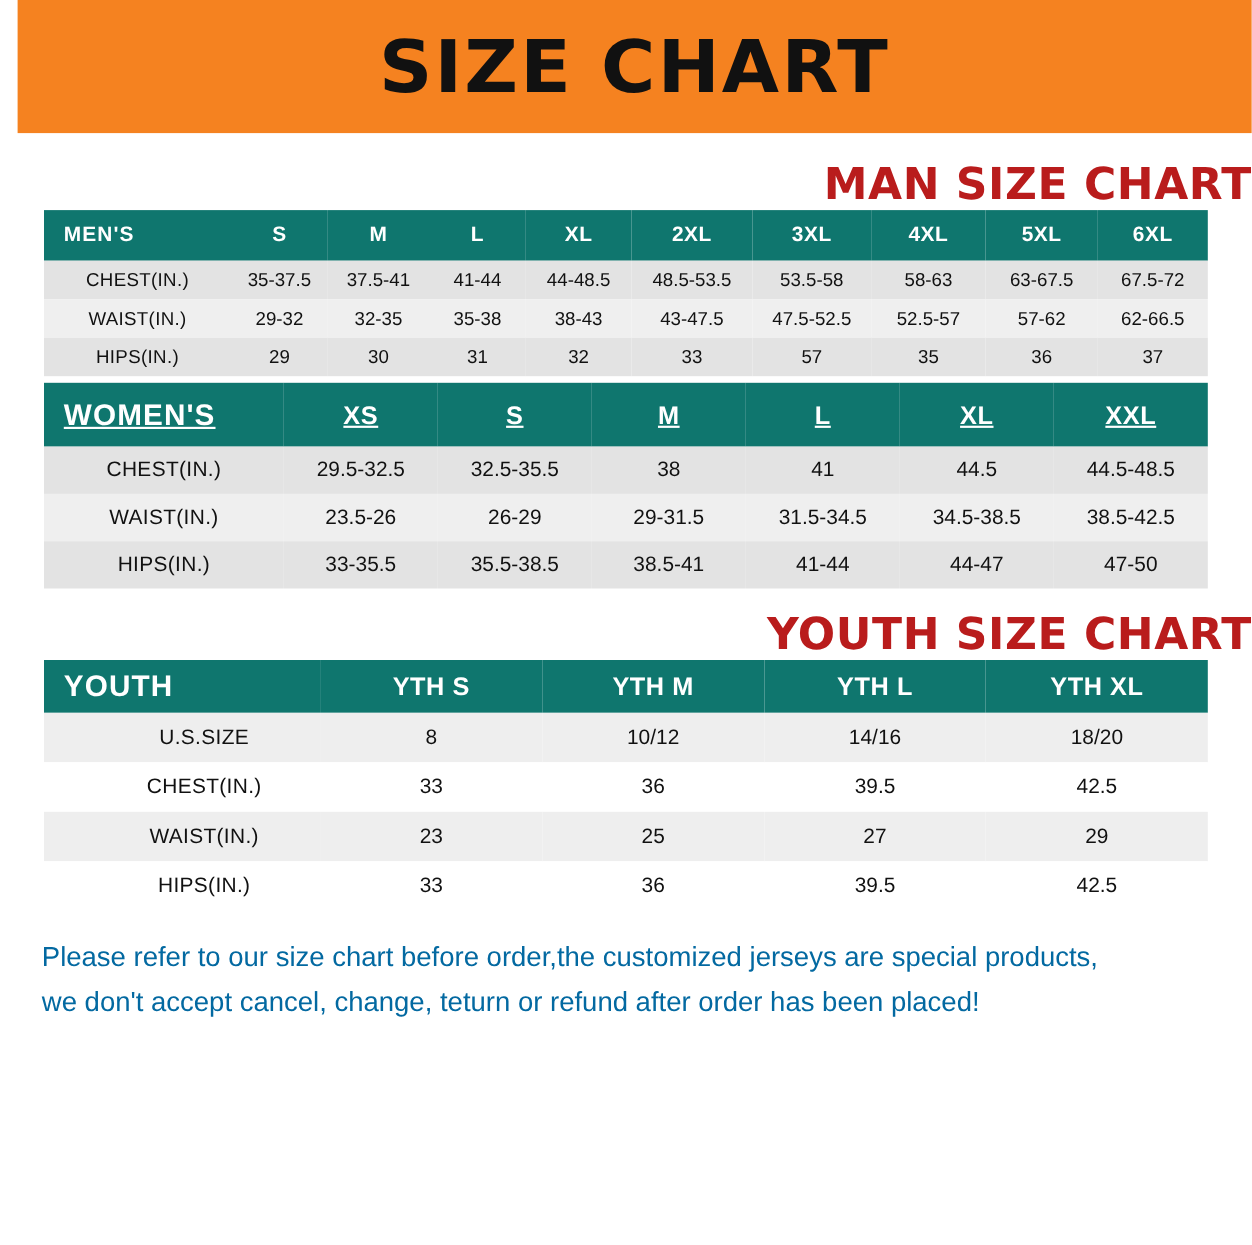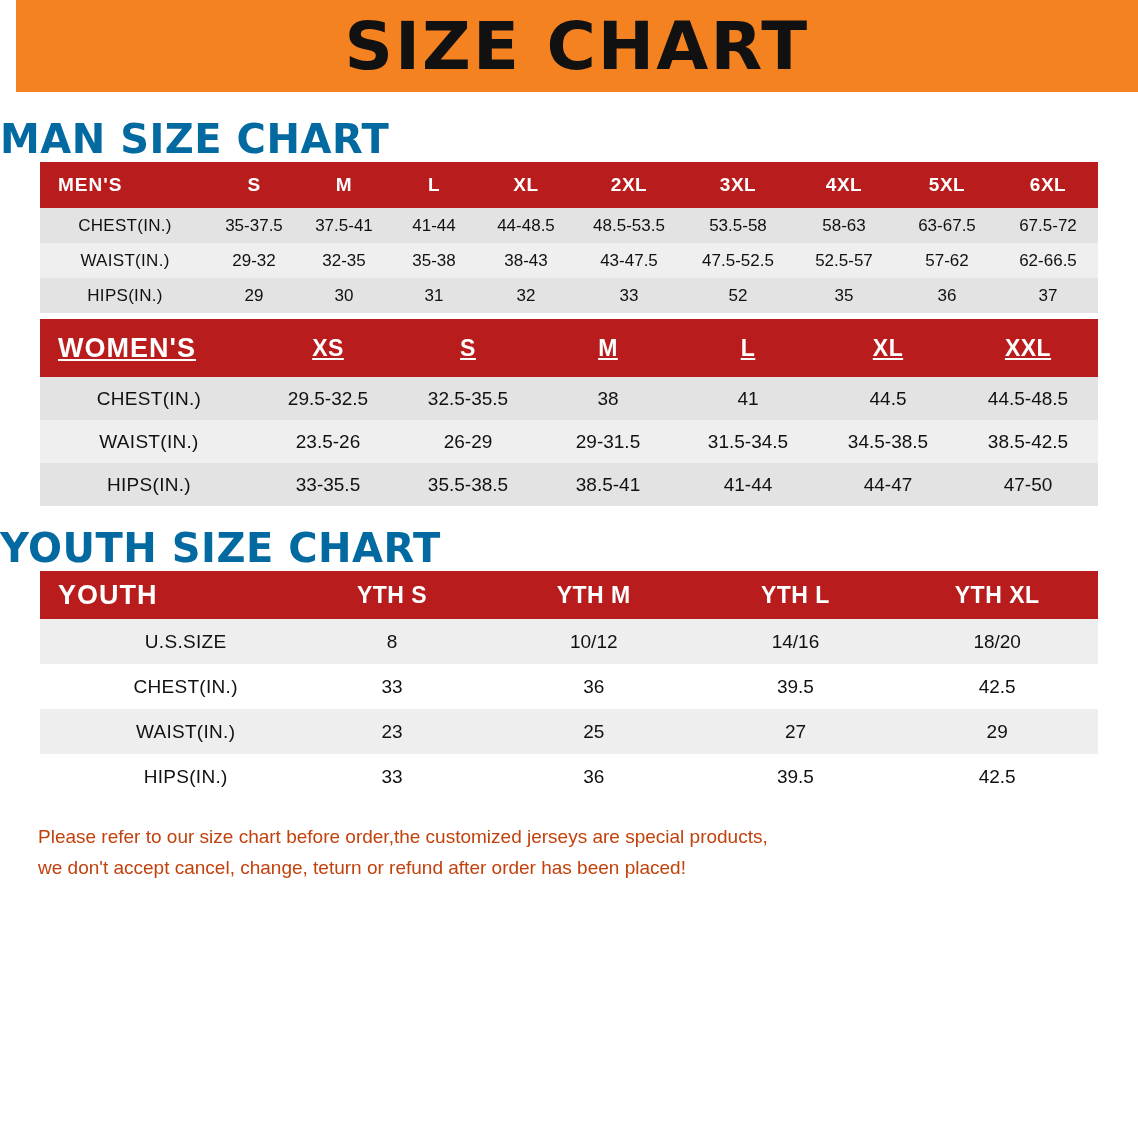"SIZE CHART" .banner { height: 92px -> 121px }
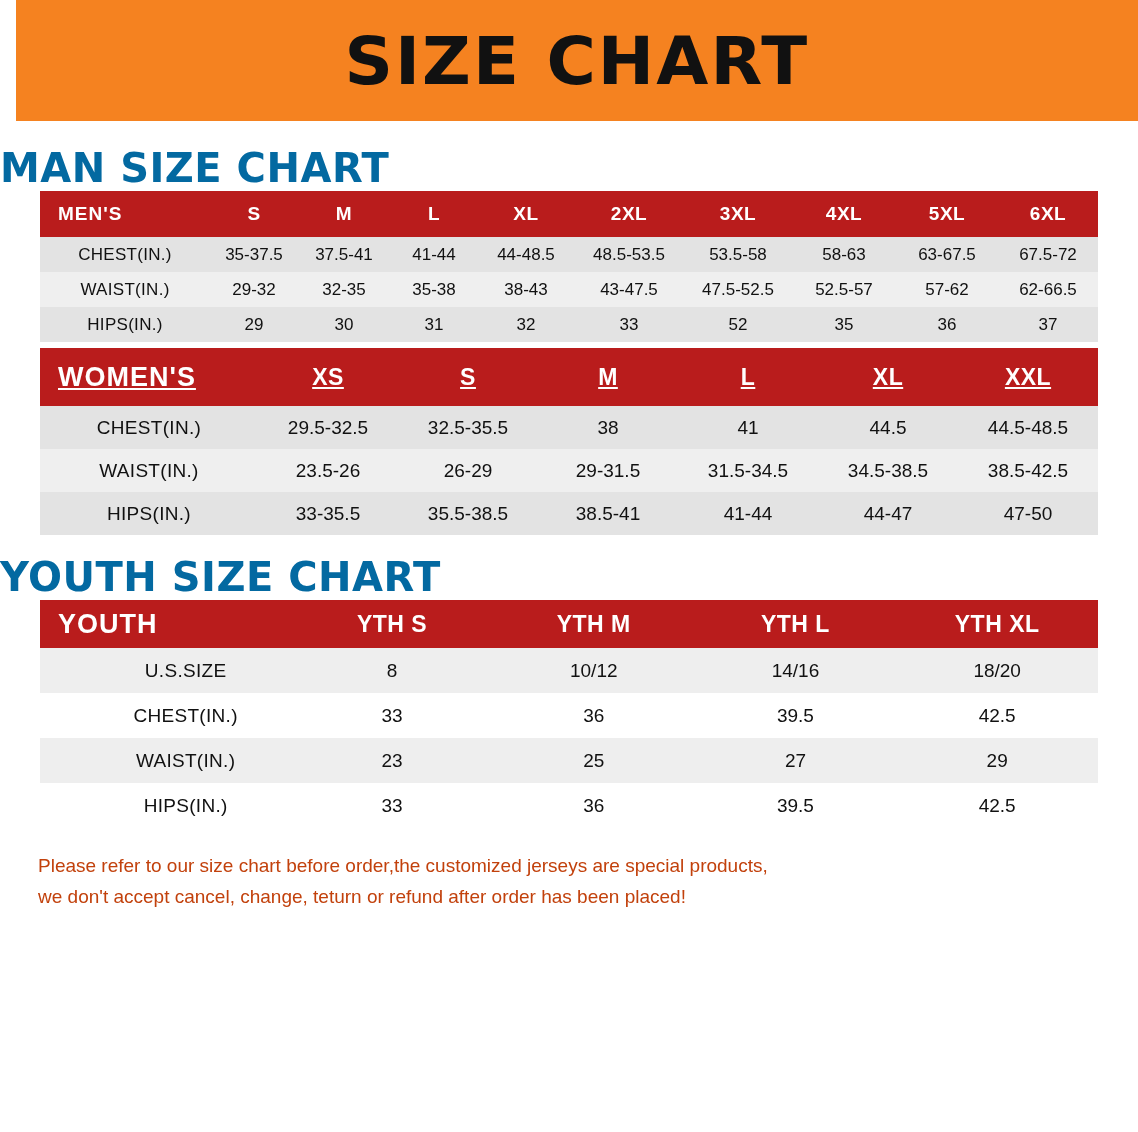"MAN SIZE CHART" .section-title { color: #0369a1 -> #b91c1c; text-align: left -> right }
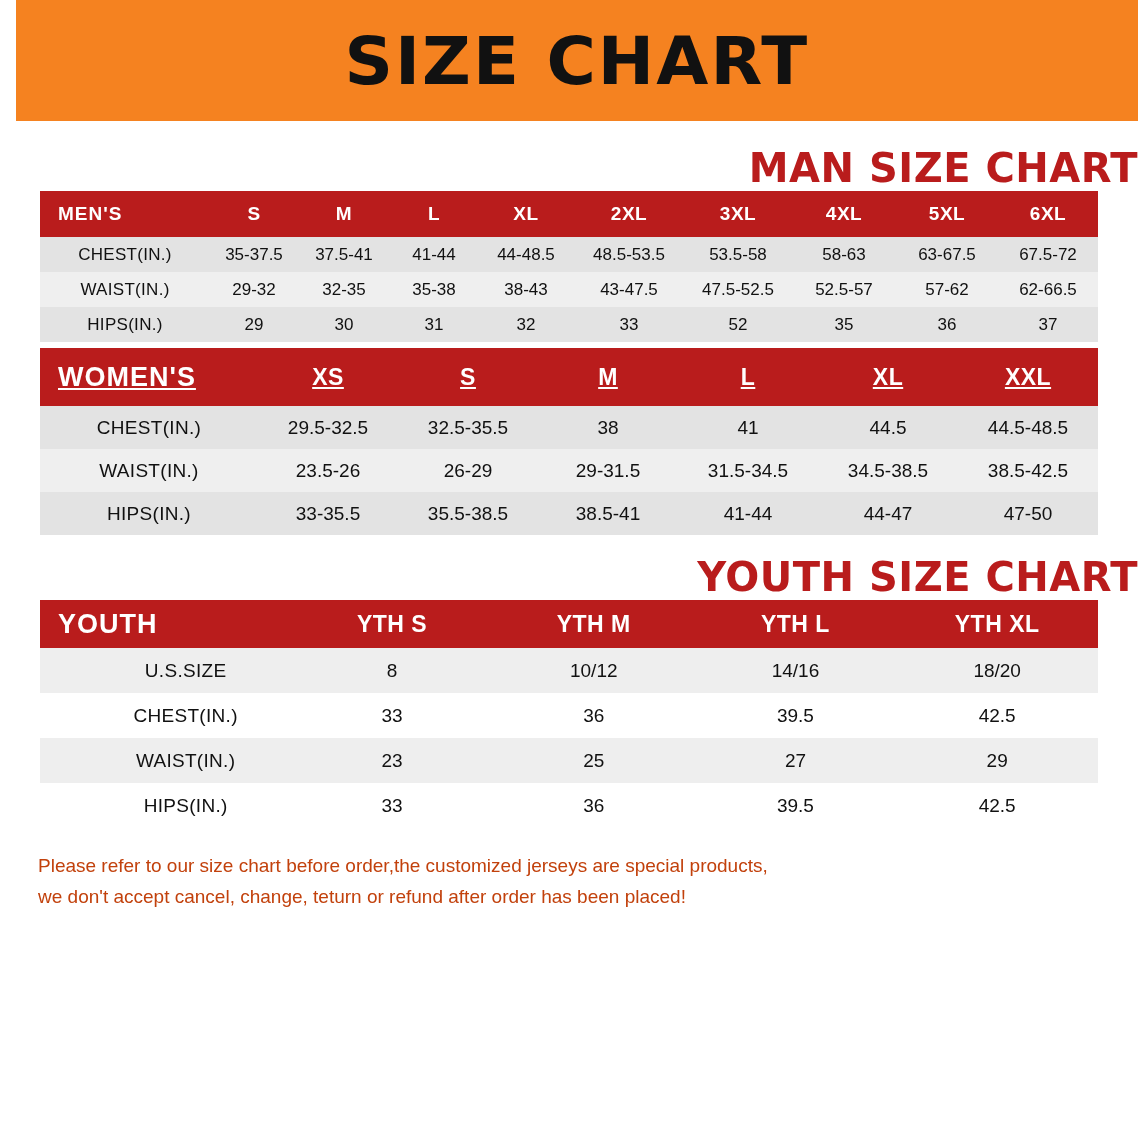"MEN'S" thead tr { background: #b91c1c -> #0f766e }
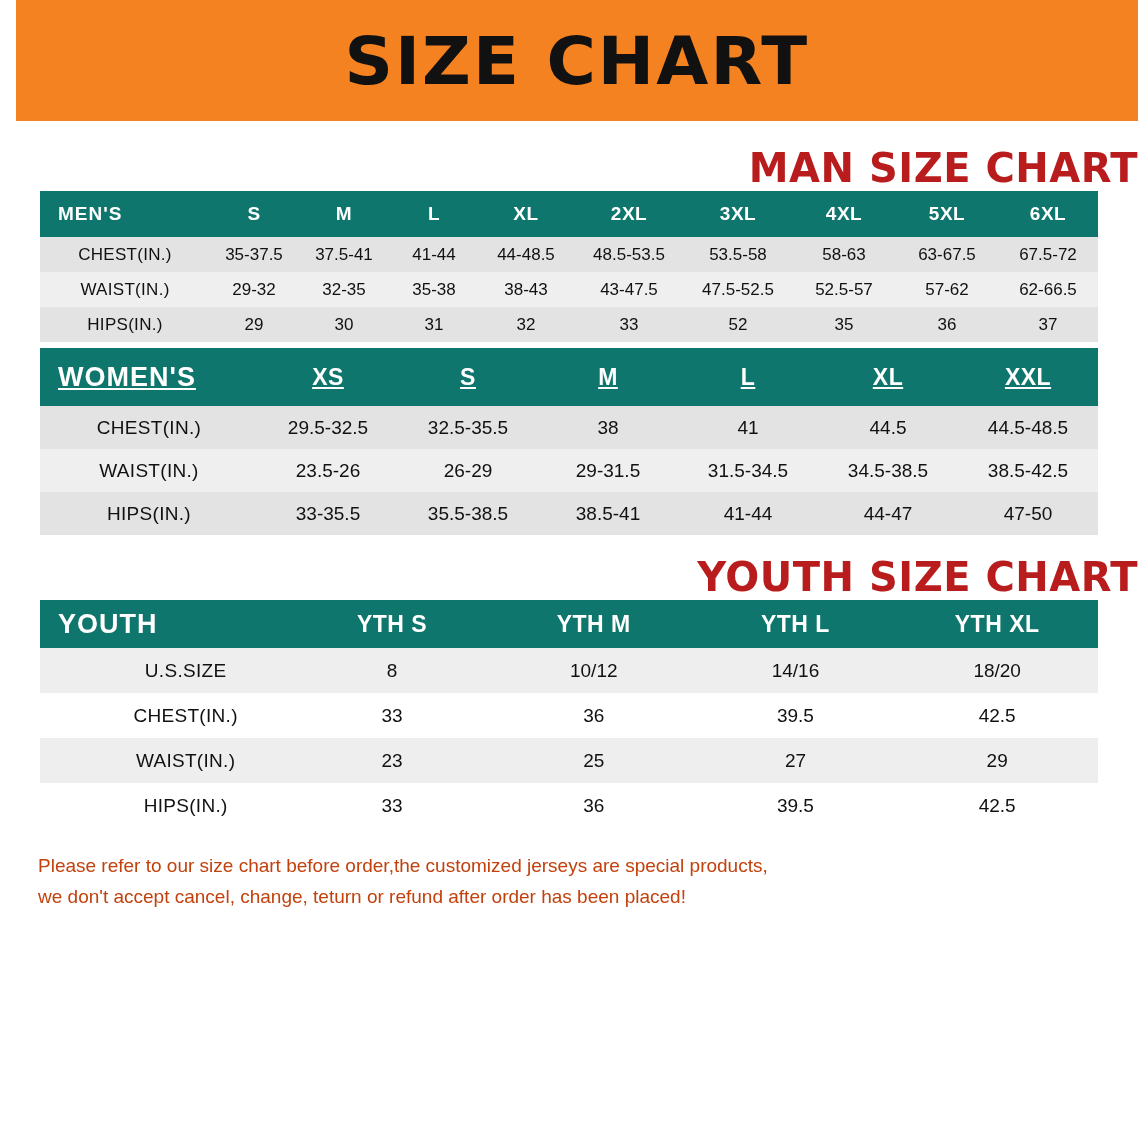"52" td { text: 52 -> 57 }
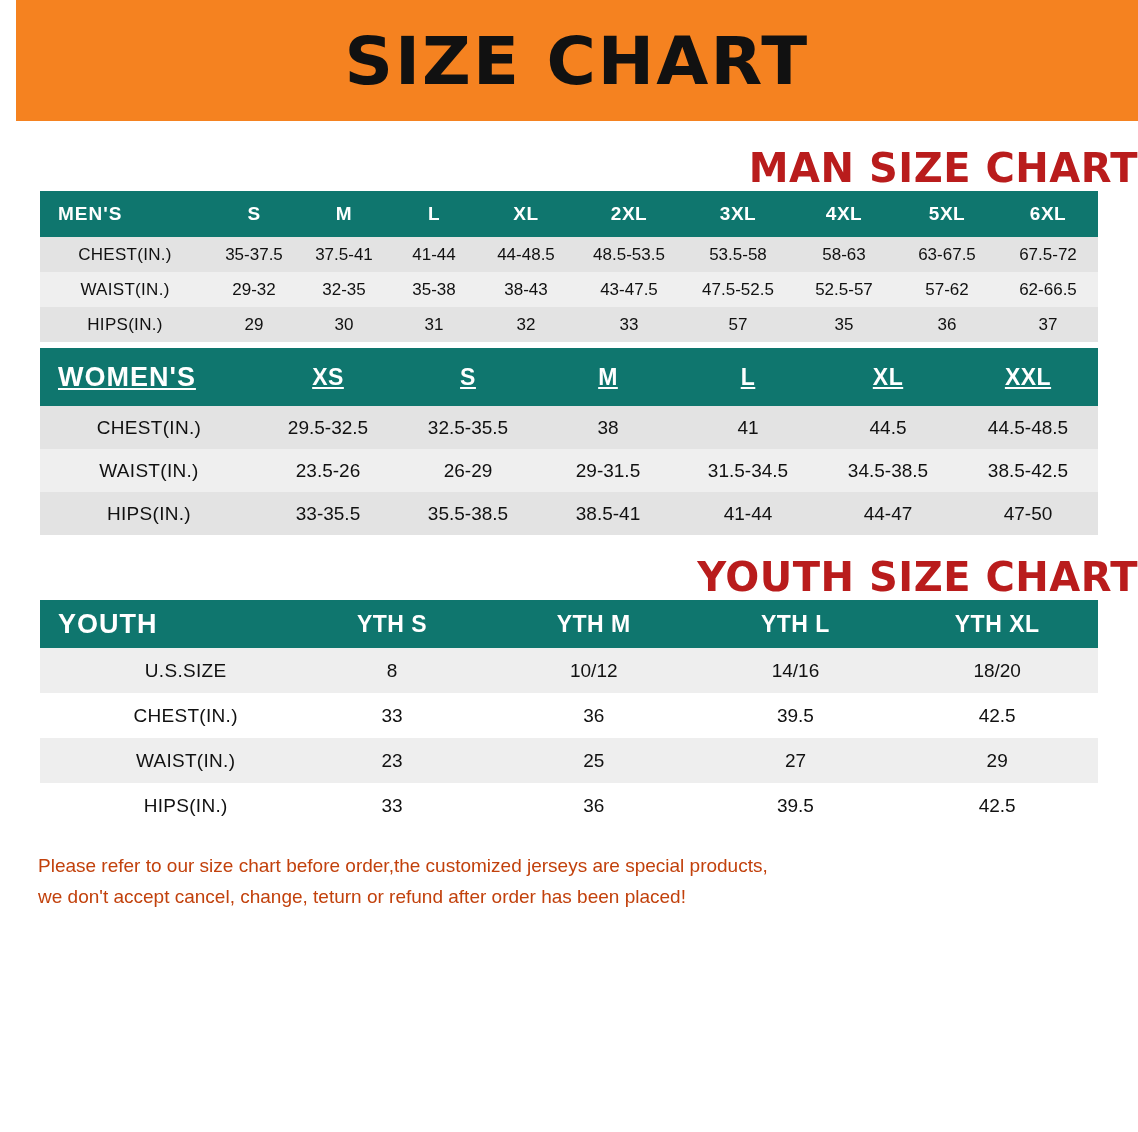"Please refer to our size" .note { color: #c2410c -> #0369a1; font-size: 19px -> 25px }
